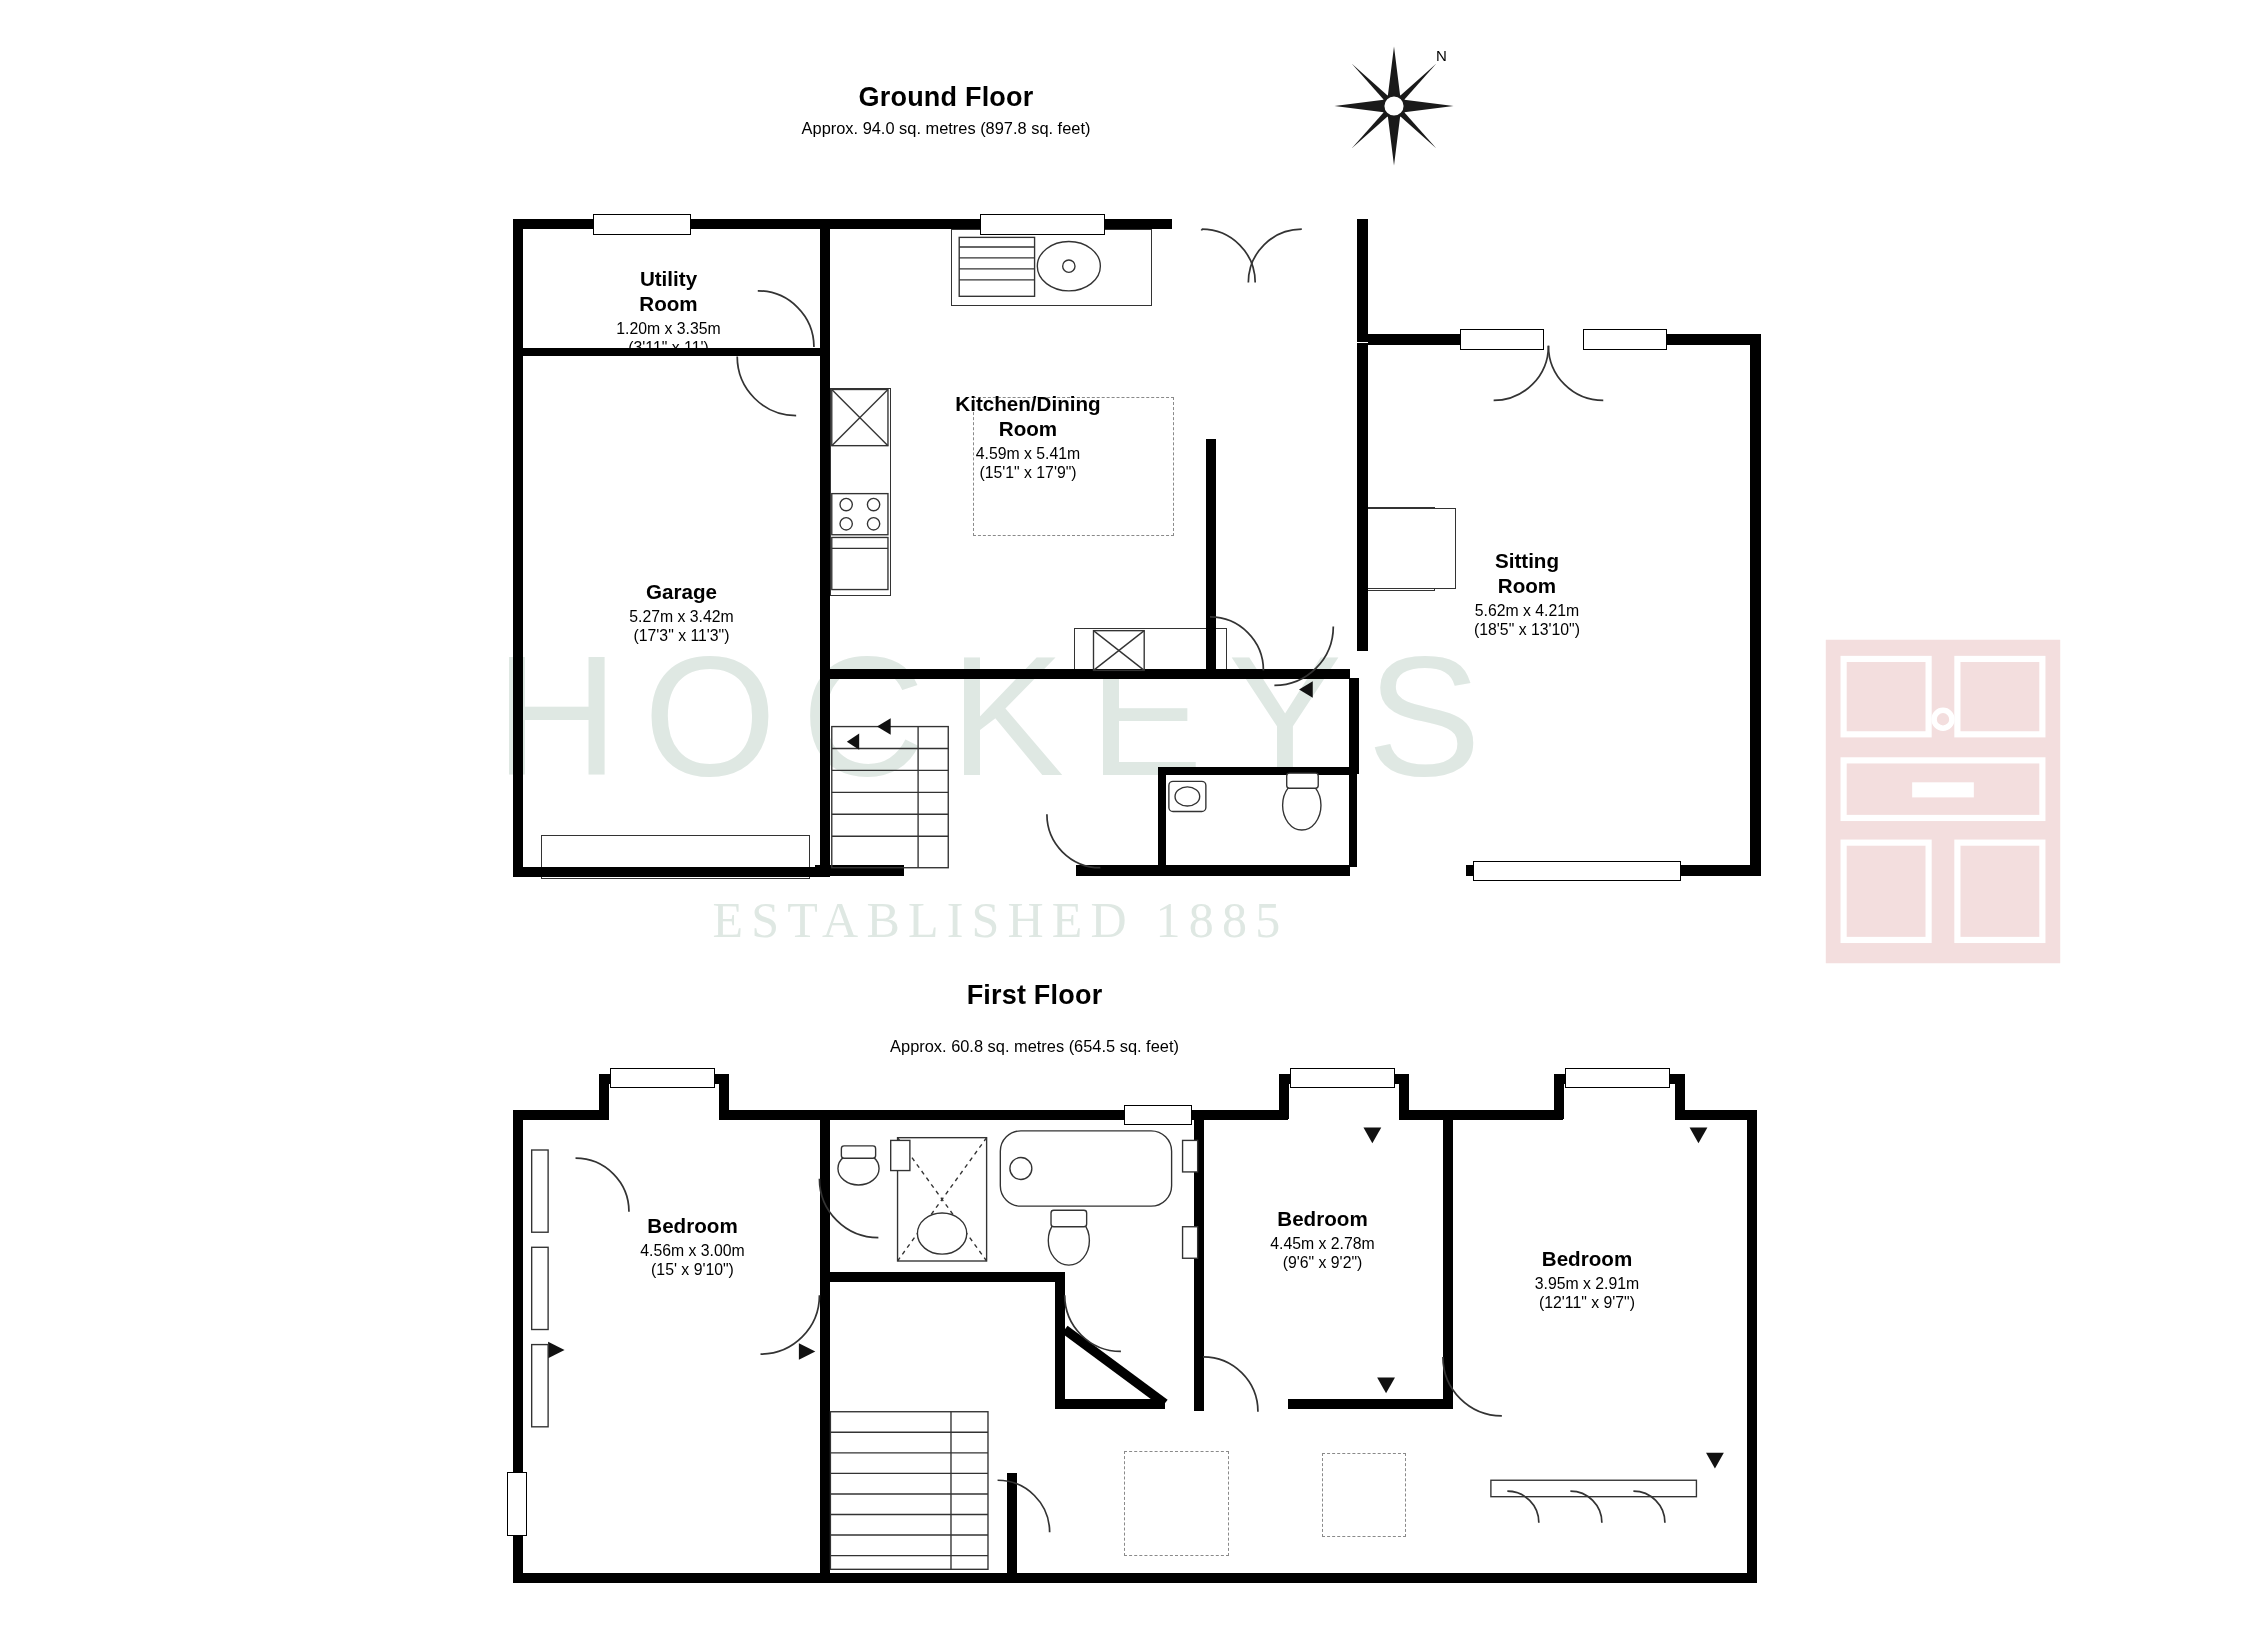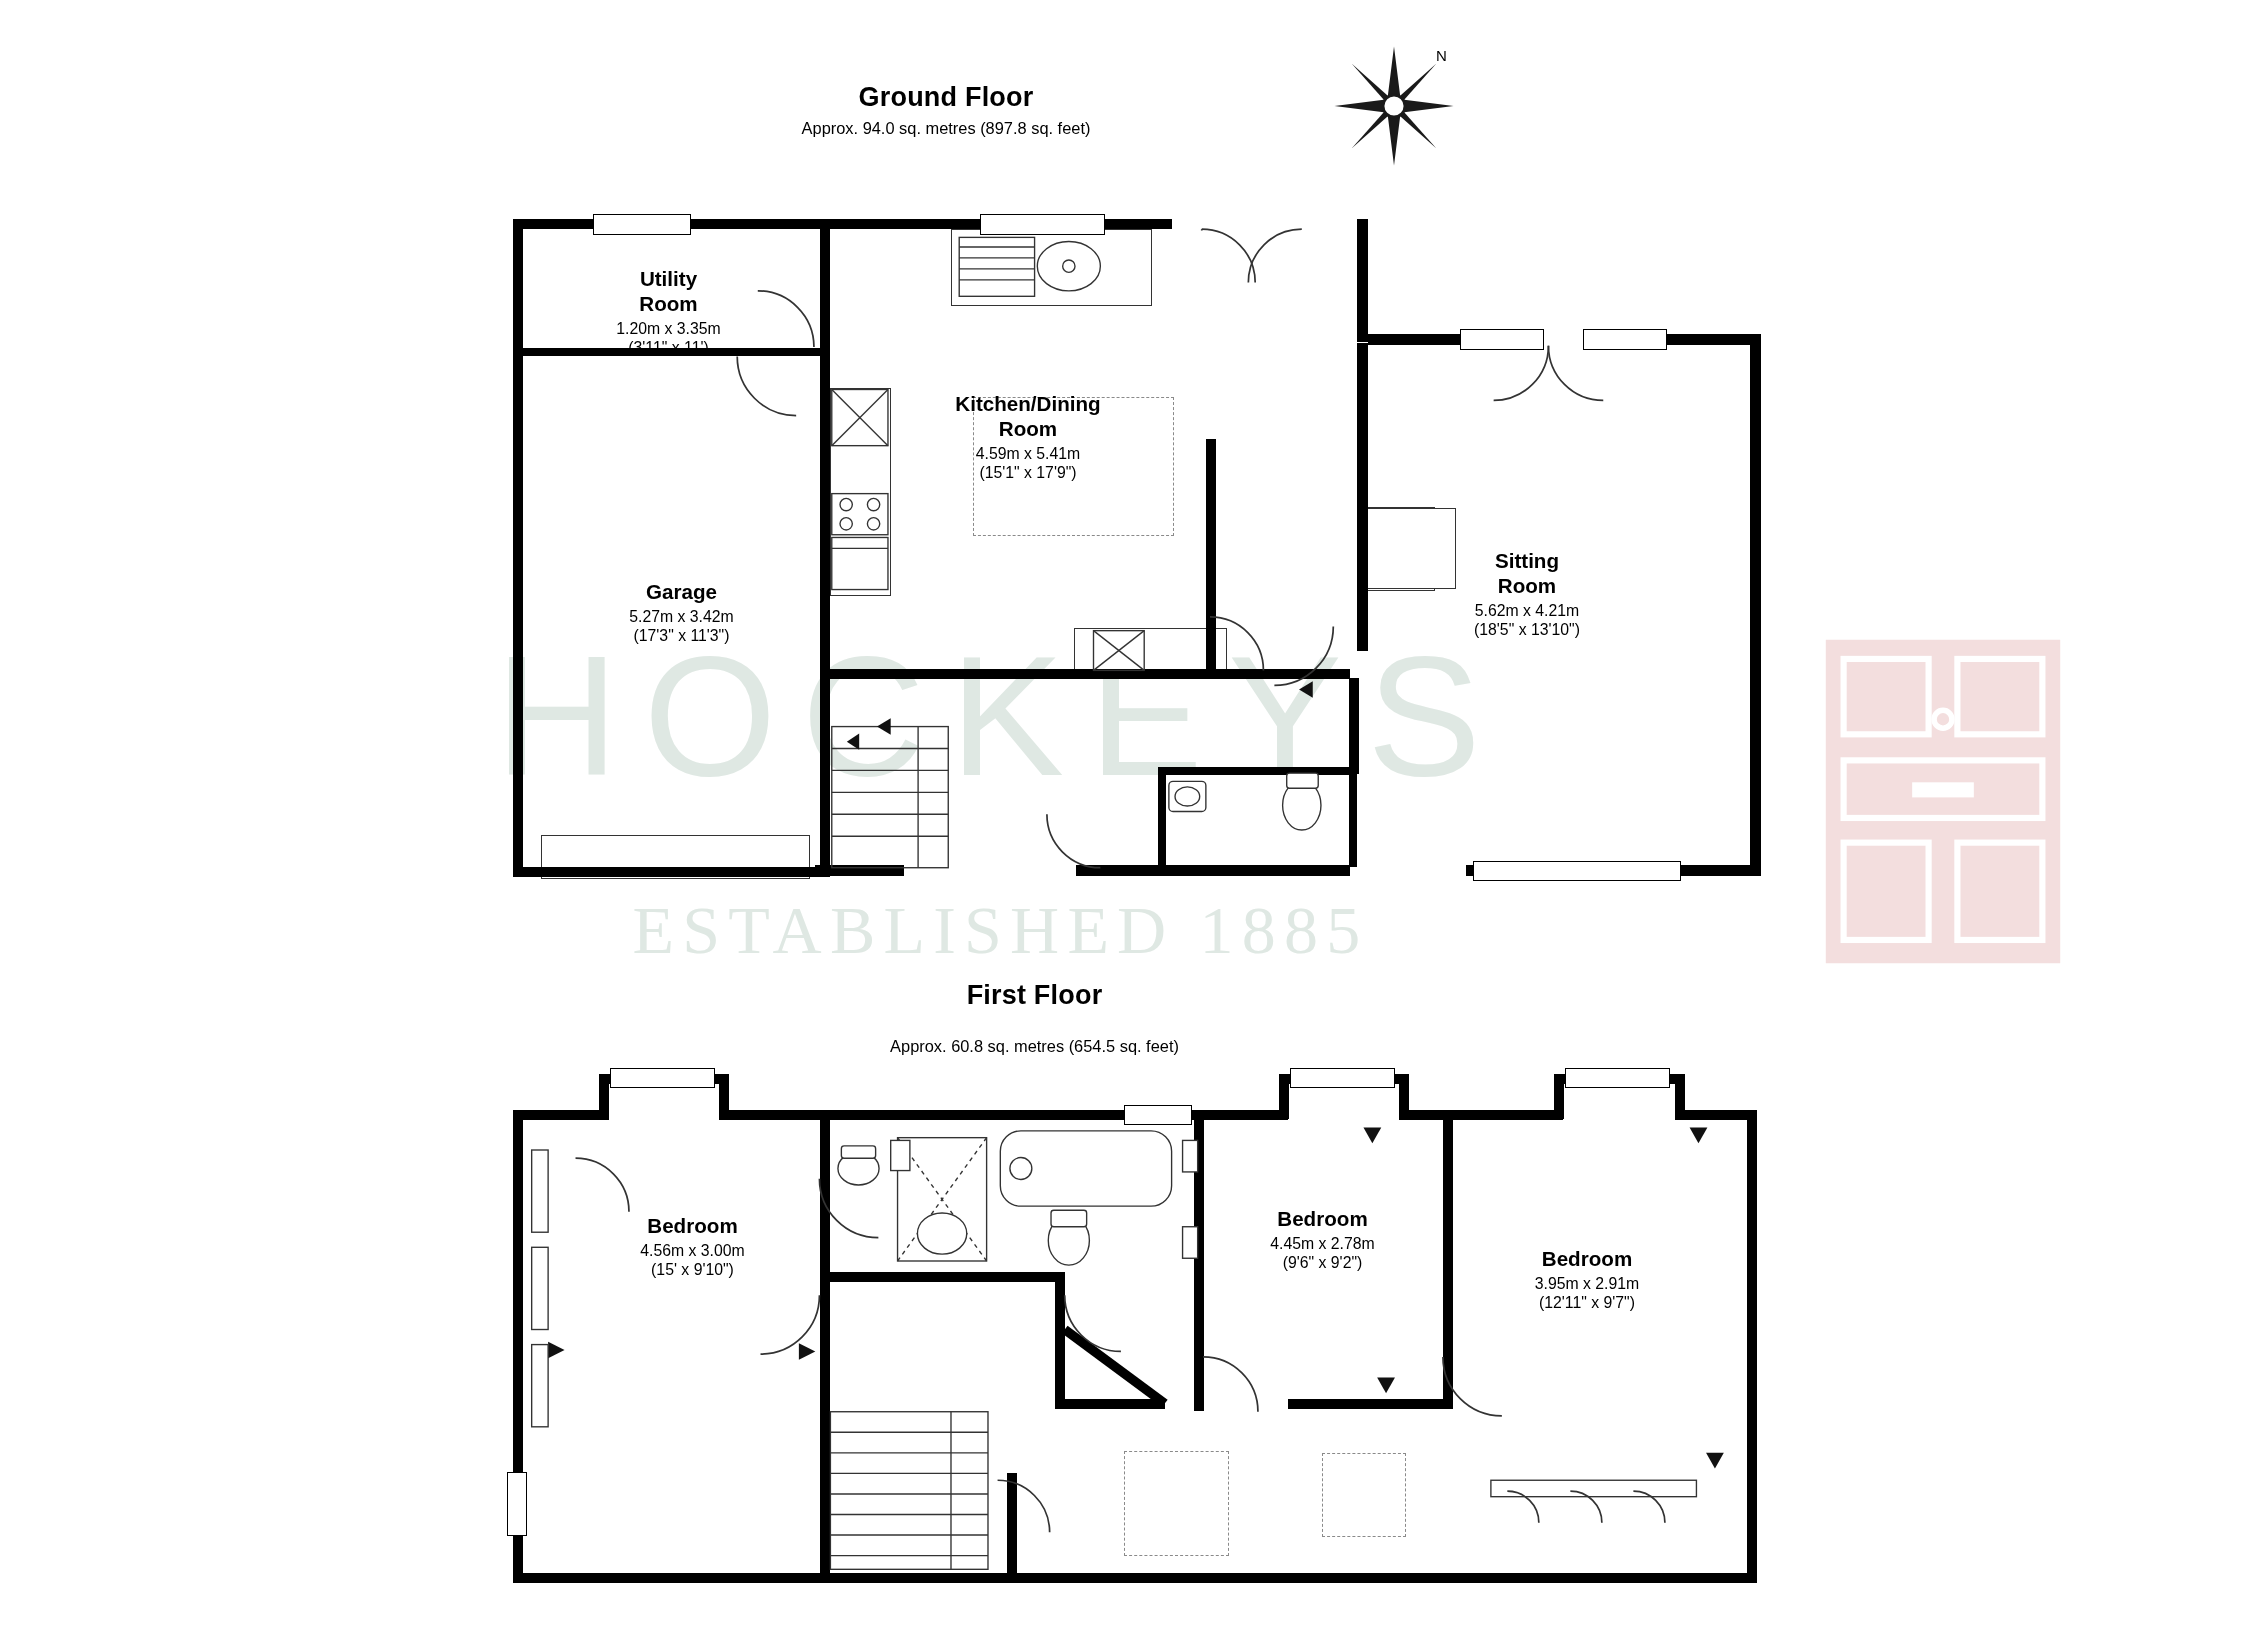"ESTABLISHED 1885" .wm-est { font-size: 68px -> 50px }
